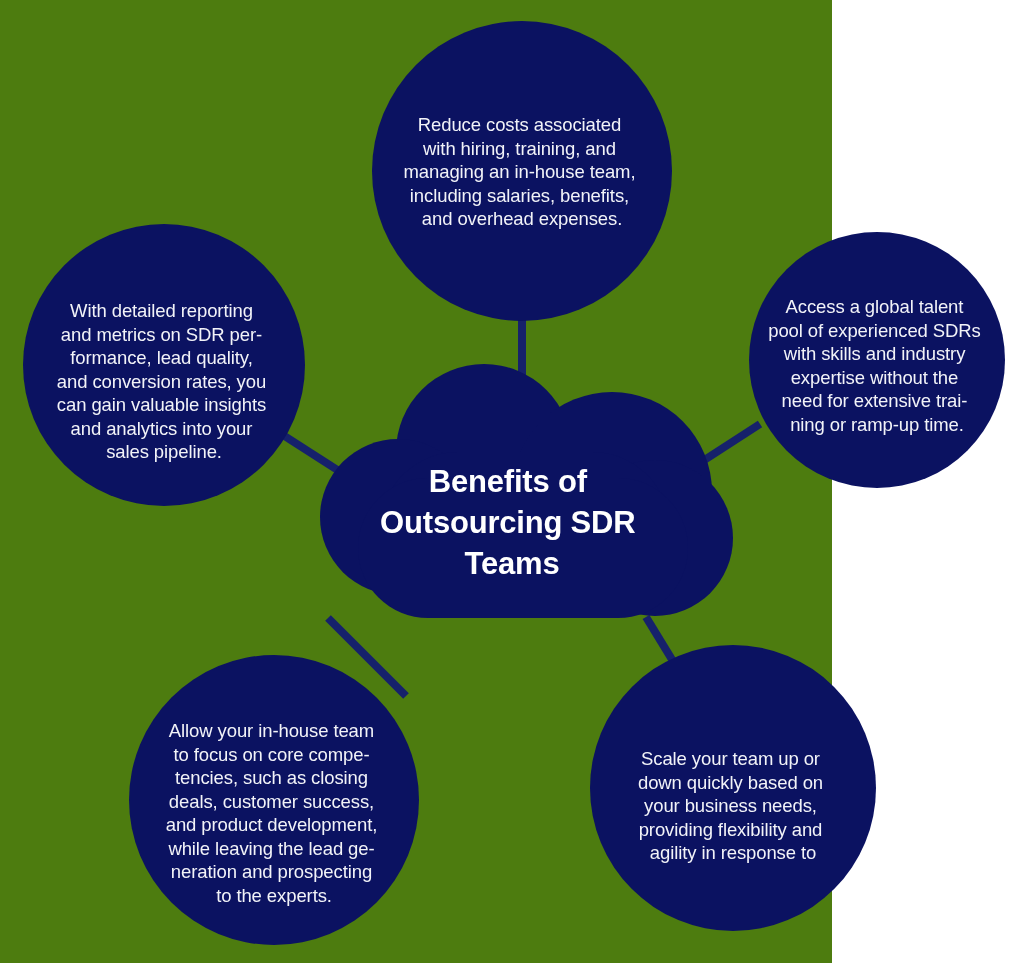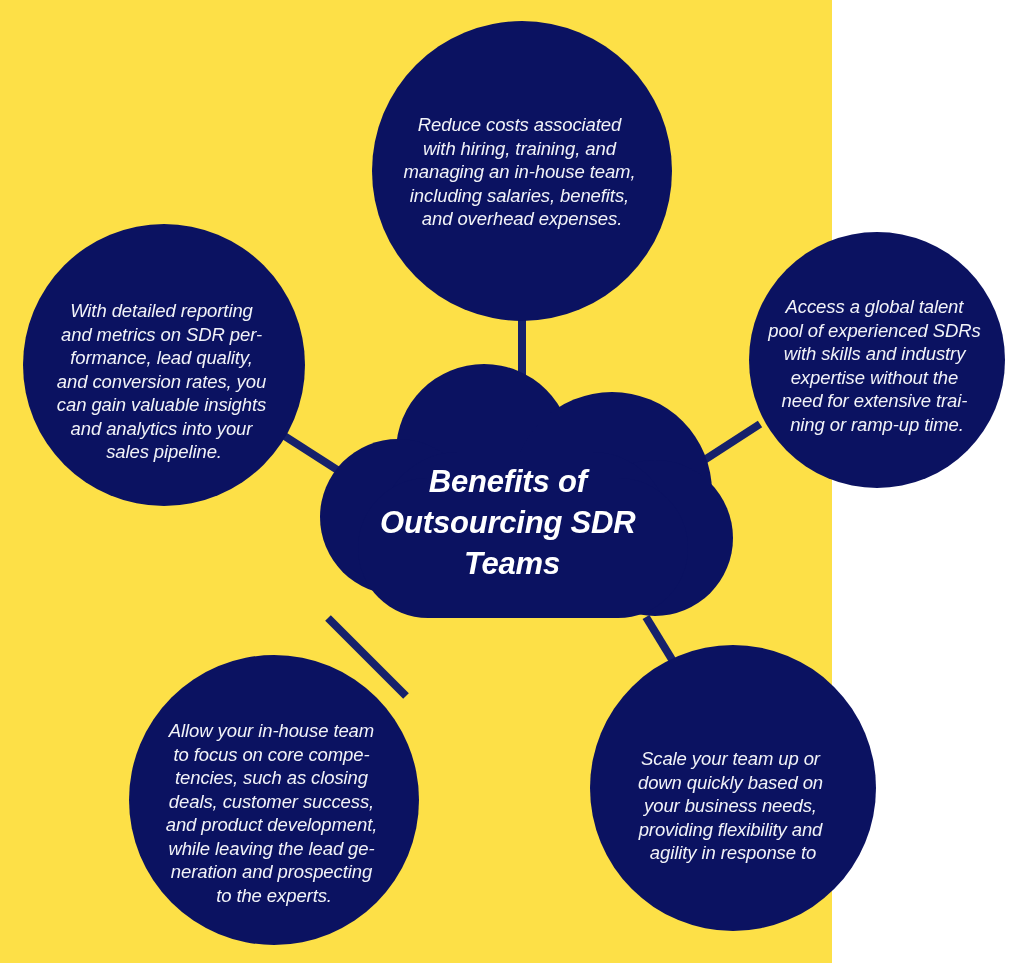"Reduce costs associated with hiring," #diagram-root { background: #fde047 -> #4d7c0f; font-style: italic -> none }
